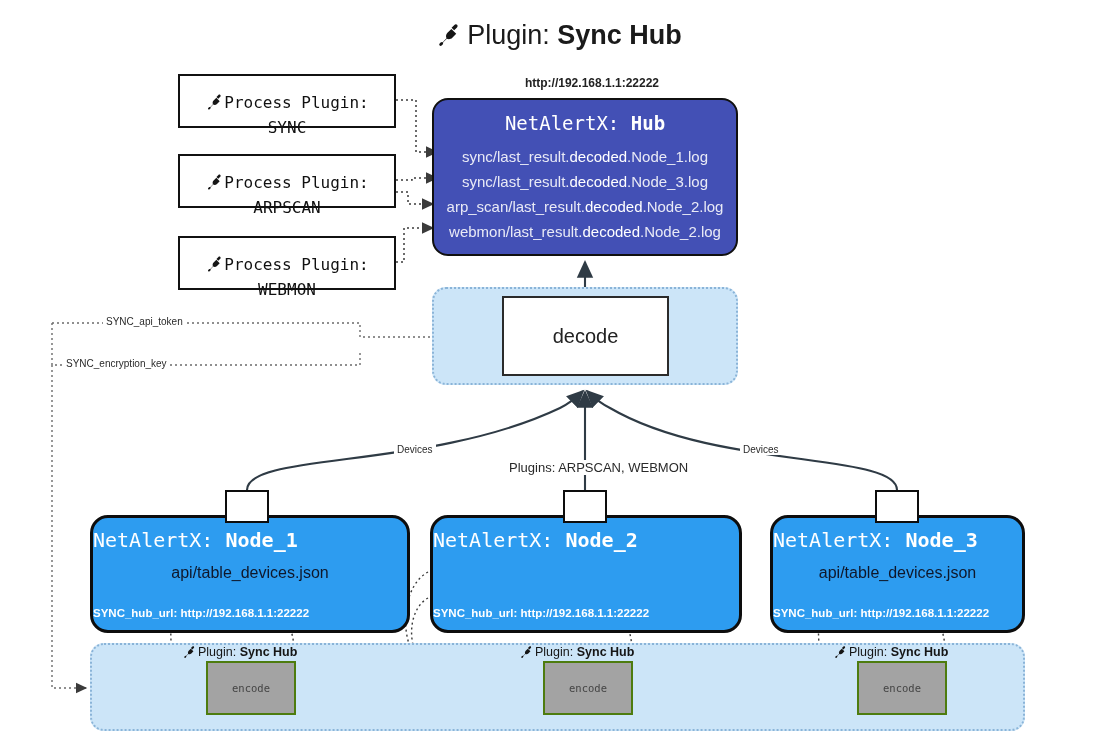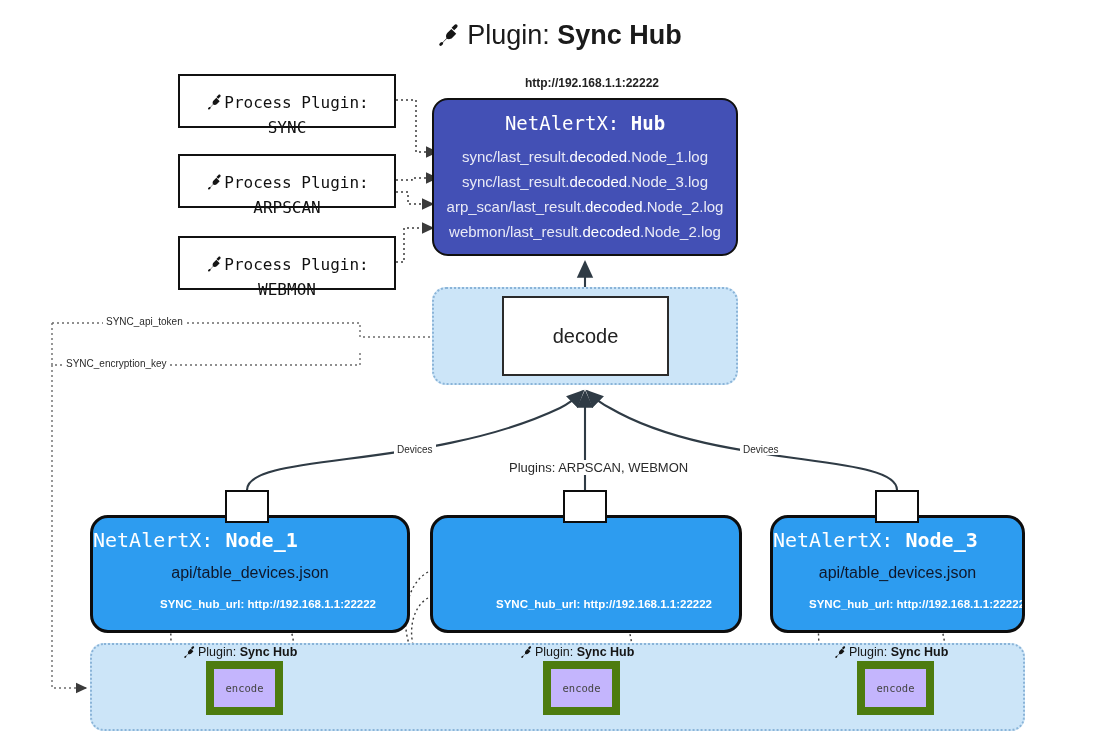"NetAlertX: Node_2" div.node-title { html: none -> <div> <span>NetAlertX:</span> <b>Node_2</b> </div> }
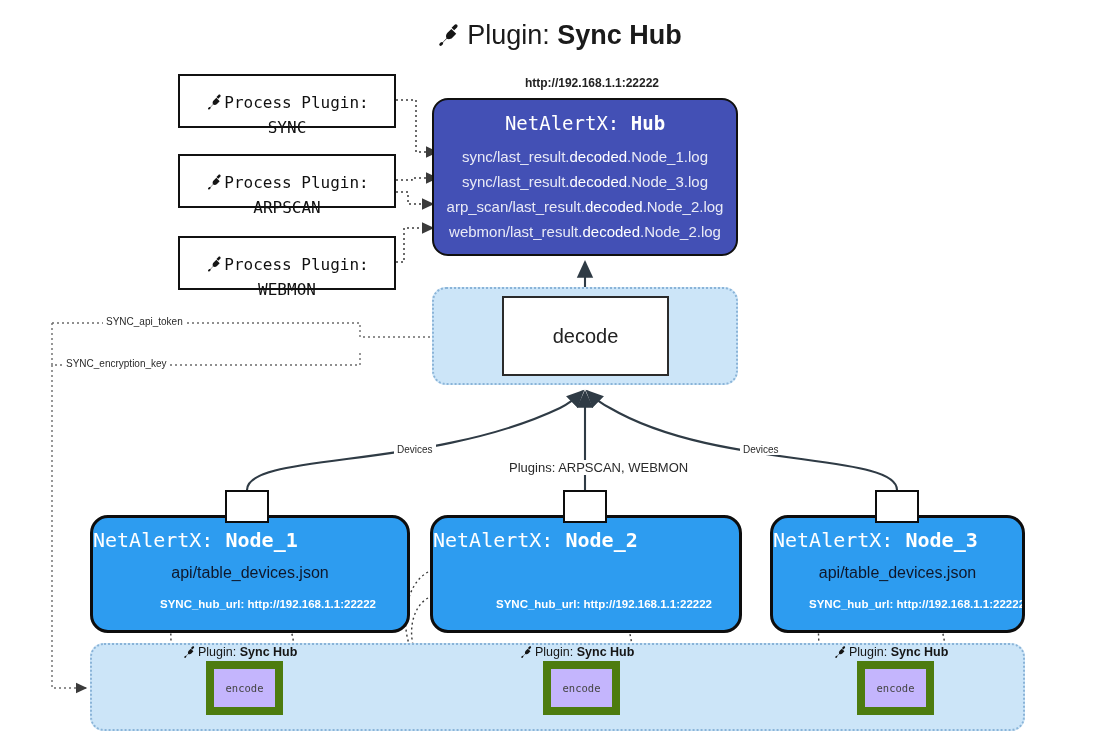"SYNC_hub_url: http://192.168.1.1:22222" .node .node-foot { bottom: 20px -> 11px; margin-left: 36px -> none; text-align: center -> none }
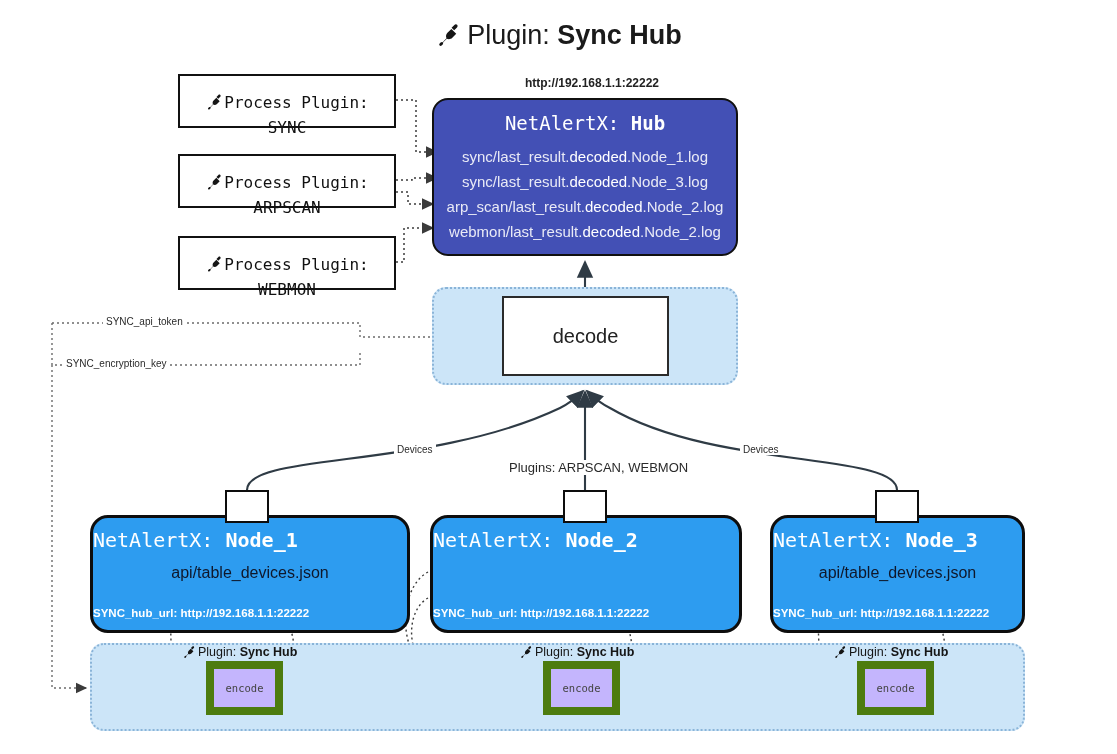"encode" .encode-box { background: #c4b5fd -> #a3a3a3; border: 8px solid #4d7c0f -> 2px solid #4d7c0f; width: 77px -> 90px }
